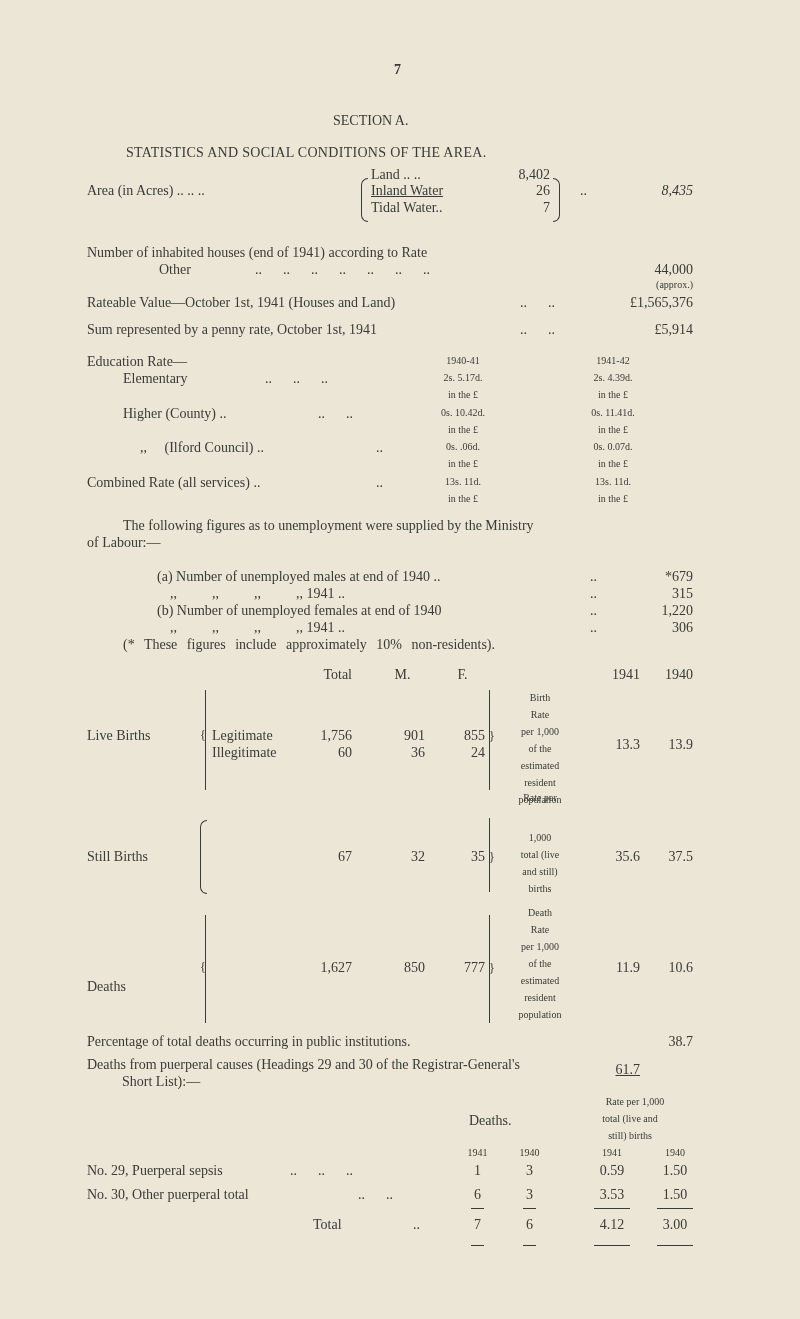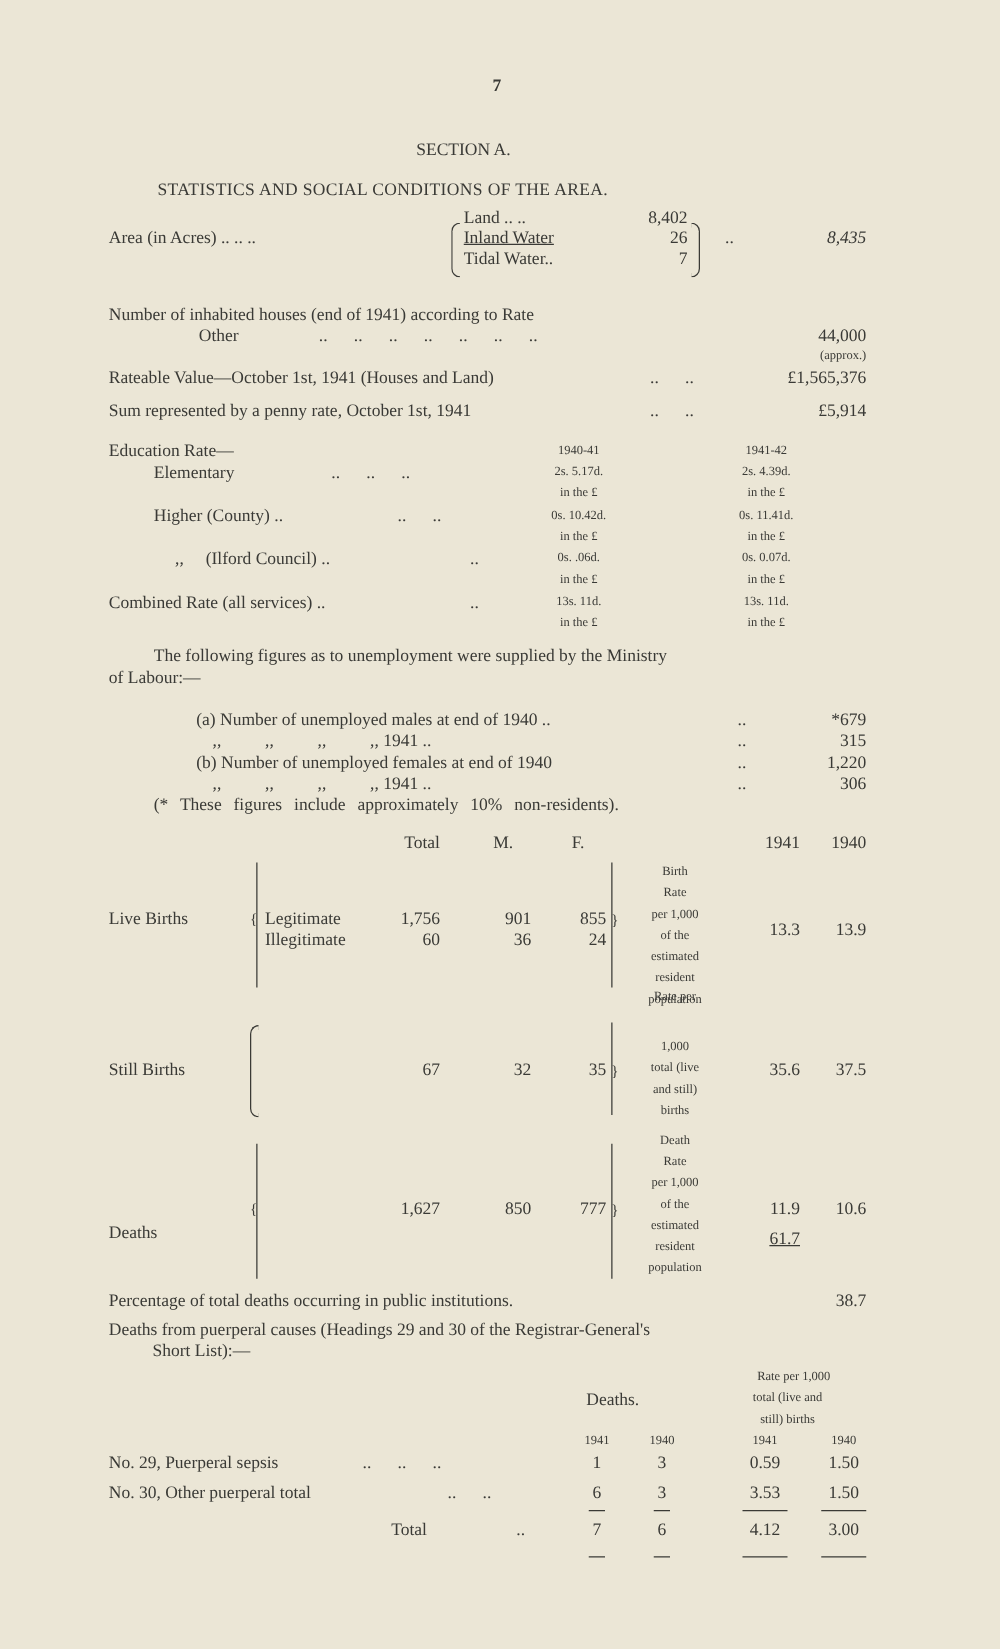"61.7" div.abs { top: 984px -> 1062px }
